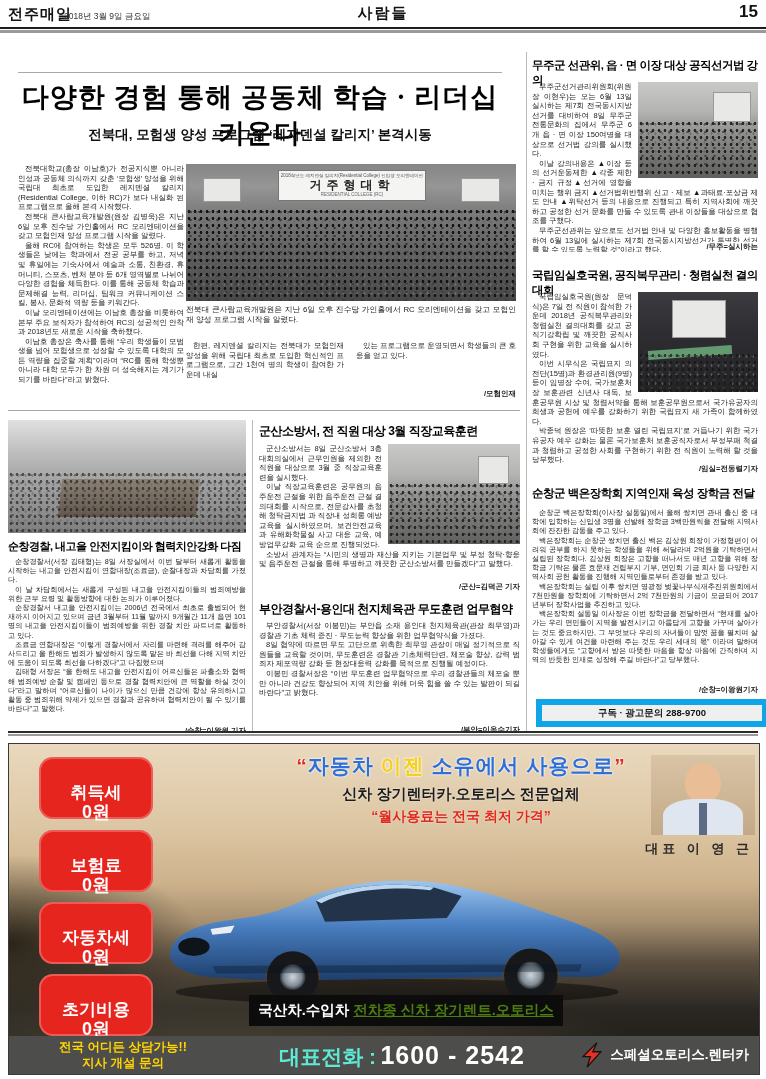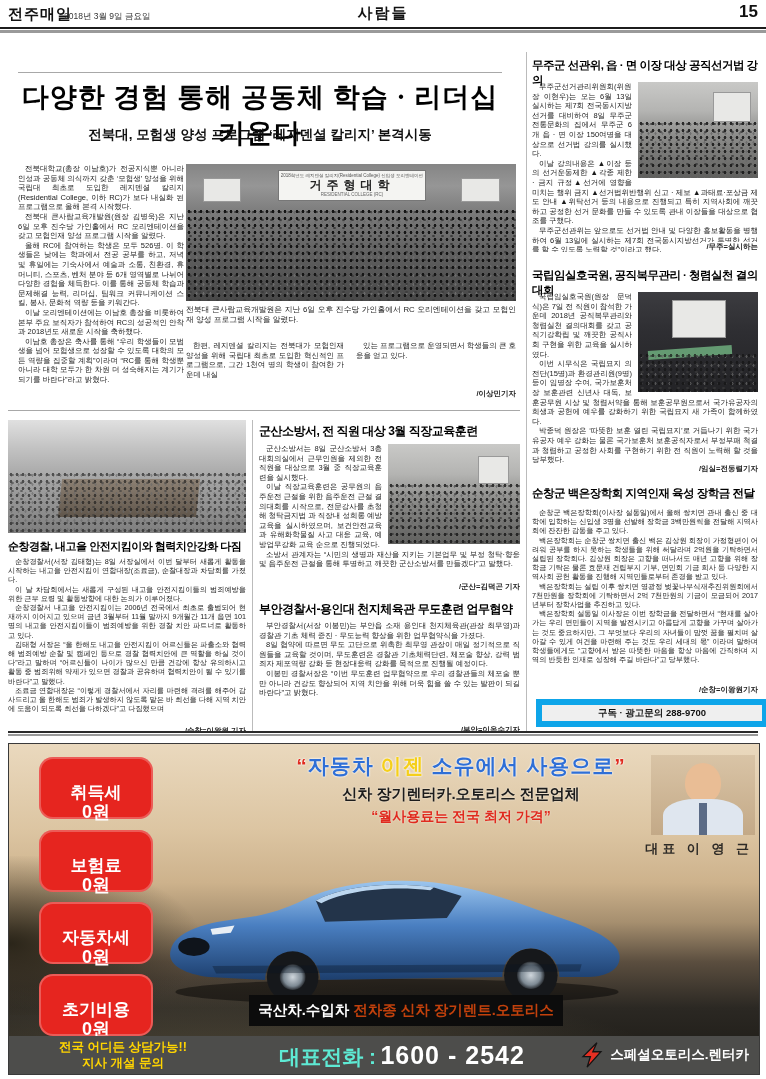"/이상민기자" span.byline { text: /이상민기자 -> /모험인재 }
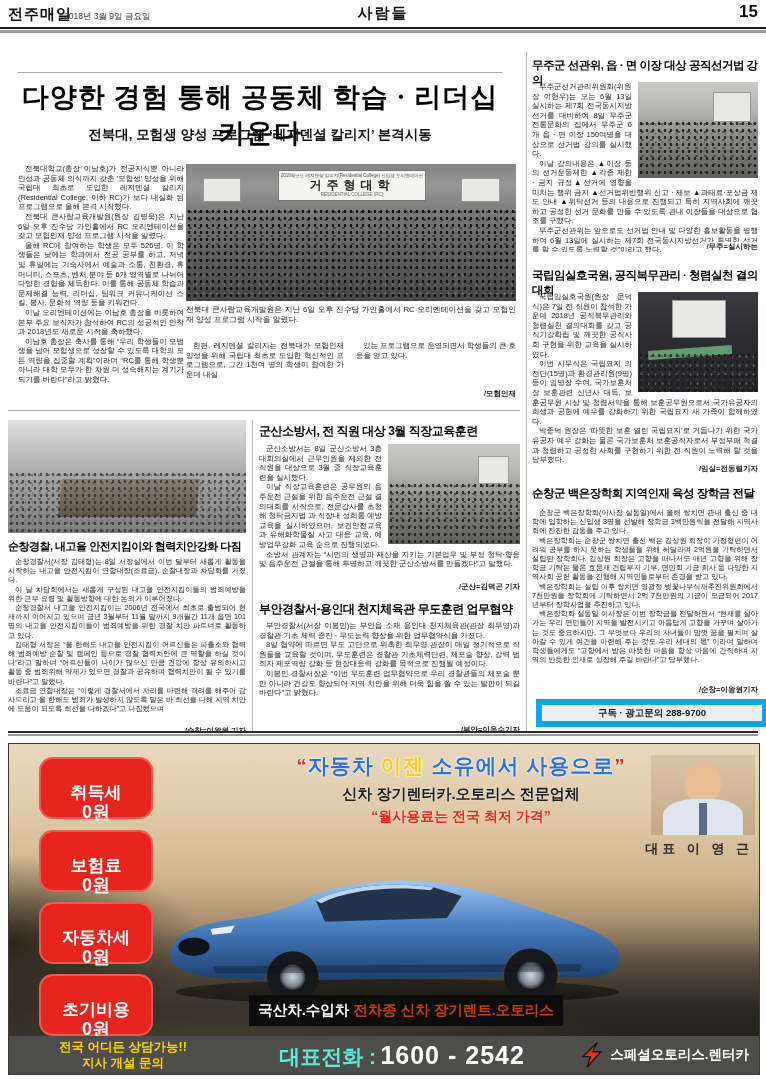"김태형 서장은 “올 한해도 내고을" p { order: before "조료금 연합대장은 “이렇게 경찰서에서 자리를" -> after "조료금 연합대장은 “이렇게 경찰서에서 자리를" }
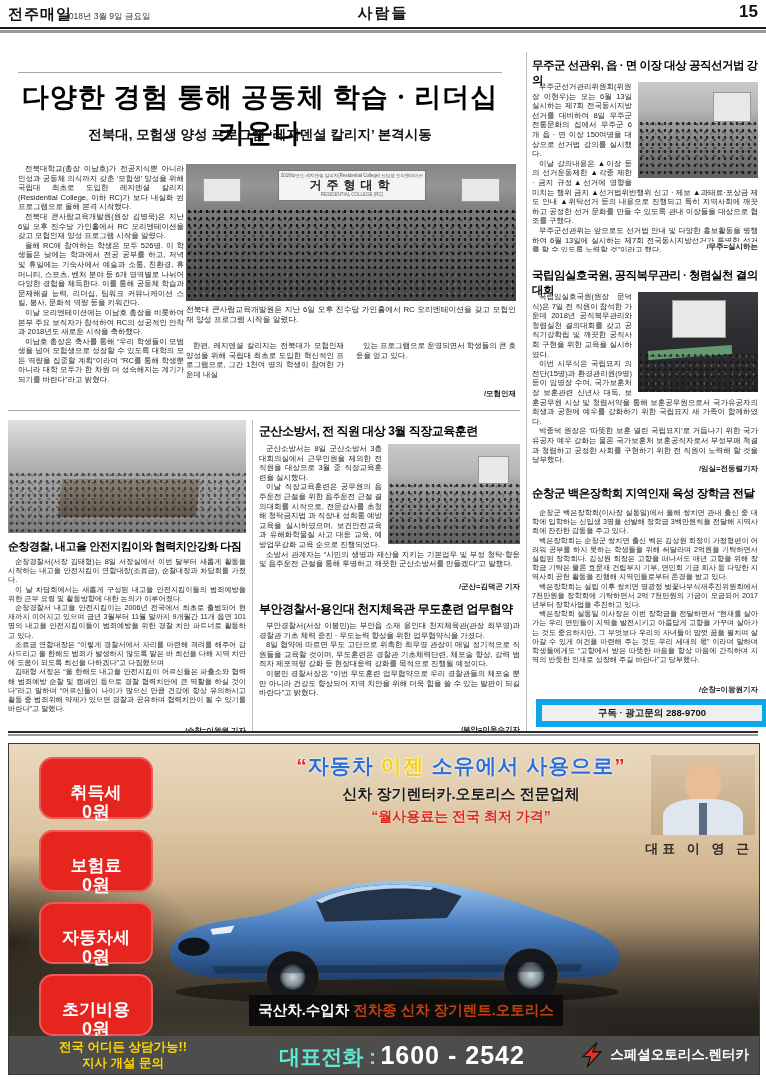"전차종 신차 장기렌트.오토리스" .ad-banner .y { color: #c2410c -> #4d7c0f; text-decoration: none -> underline }
